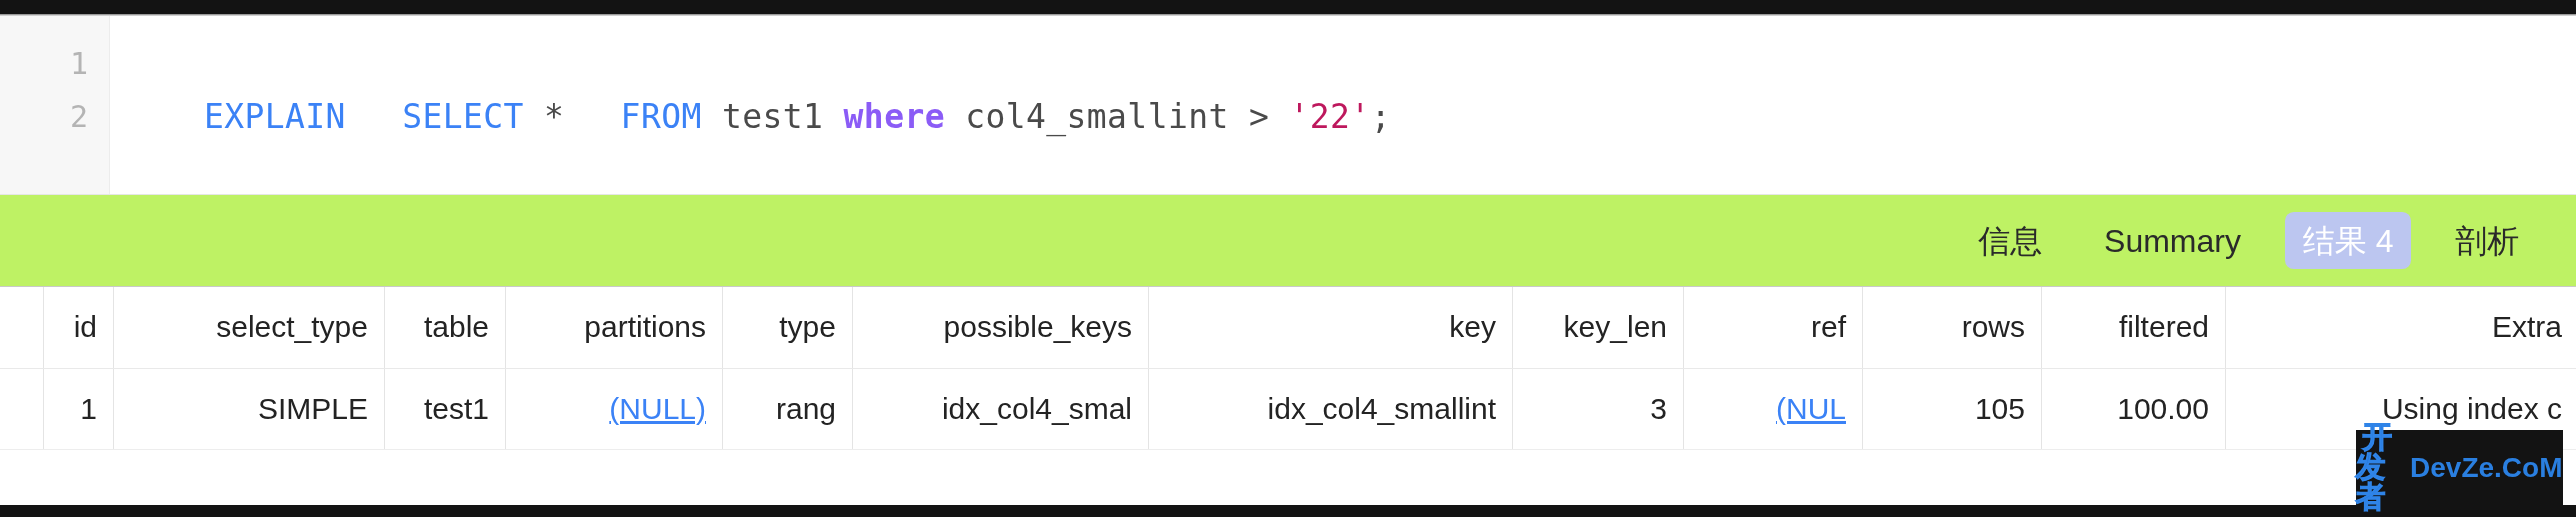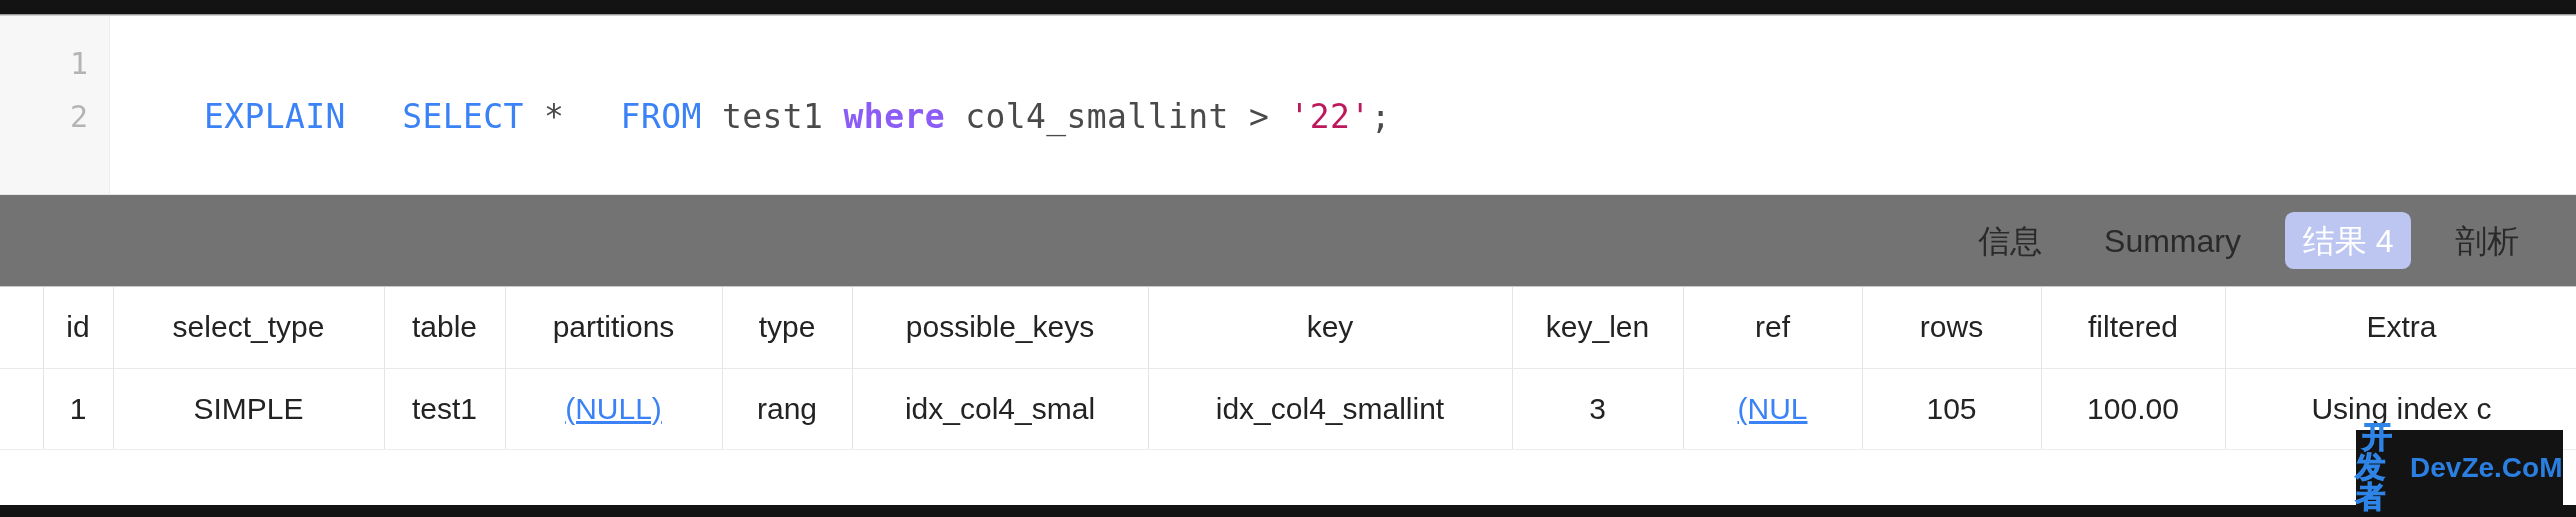"信息" .tabstrip { background: #737373 -> #bef264 }
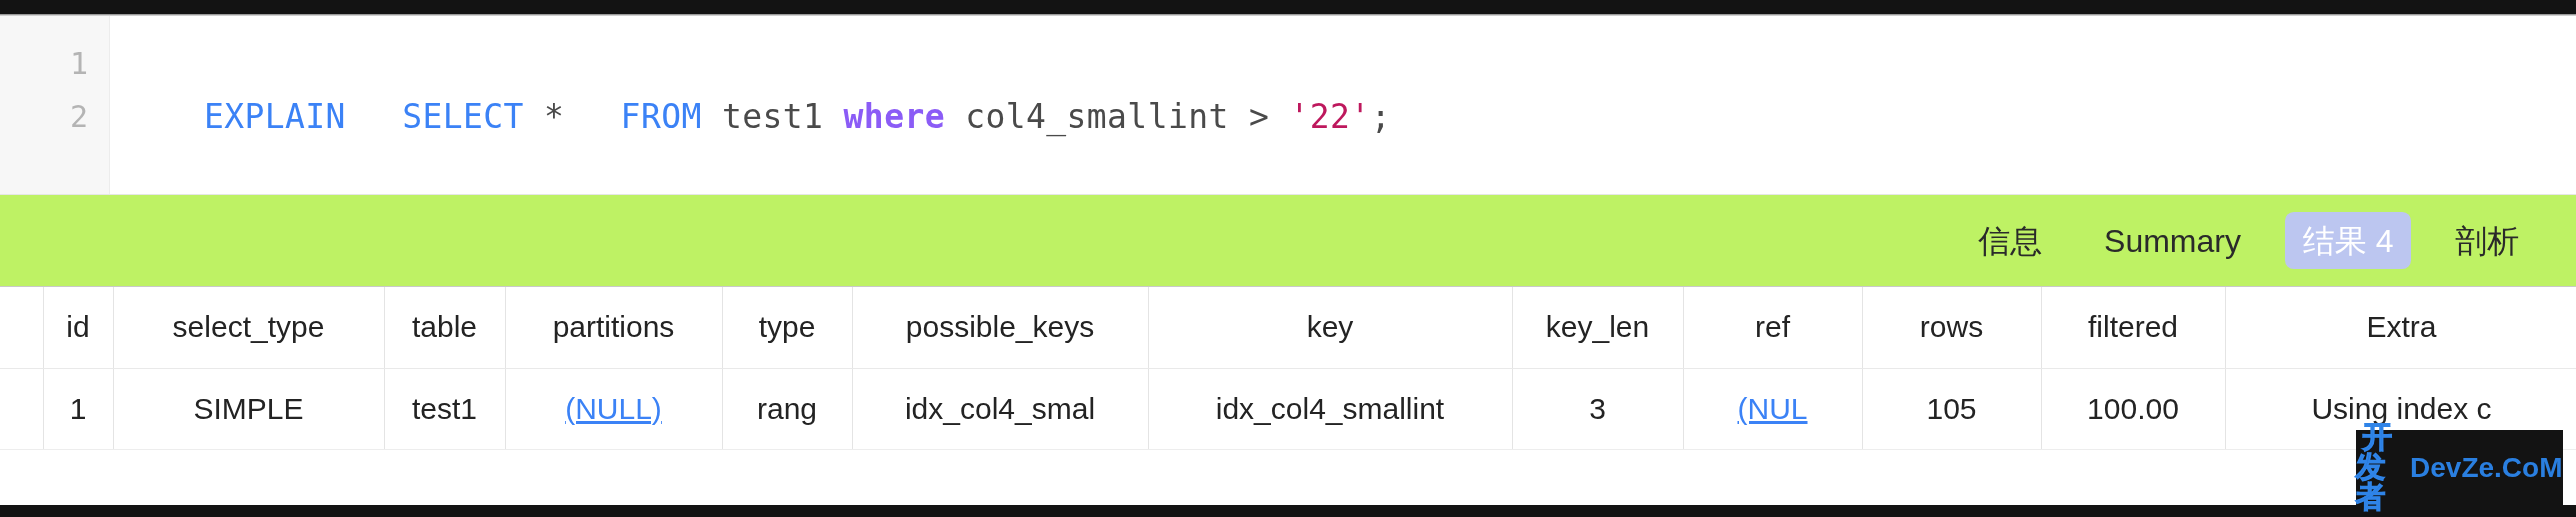"id" table.grid th, table.grid td { text-align: center -> right }
